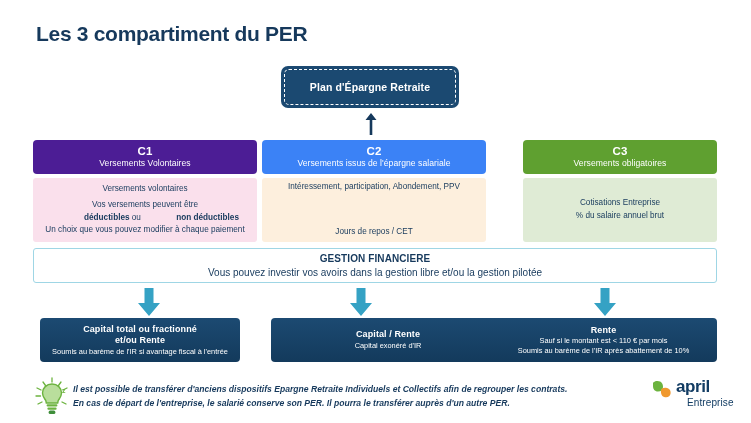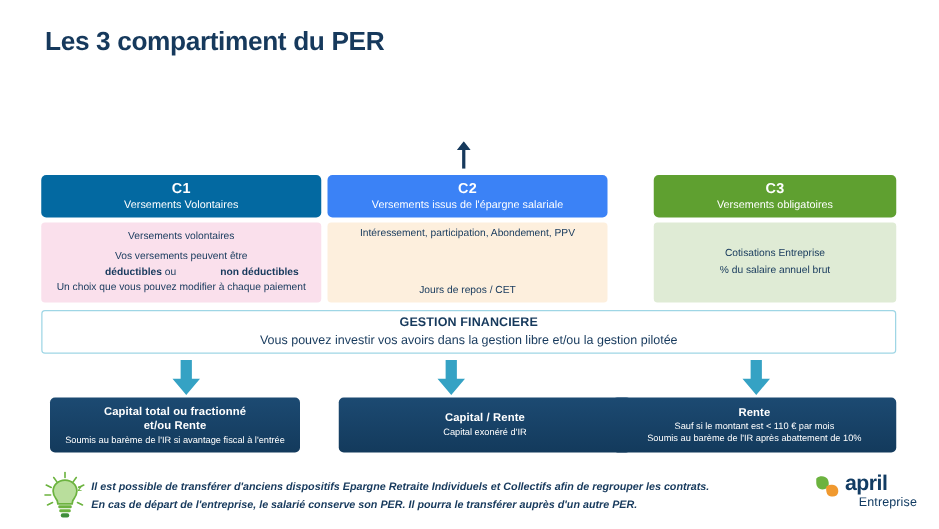"Plan d'Épargne Retraite" div.per-box { html: none -> <div> <div></div> <span>Plan d'Épargne Retraite</span> </div> }
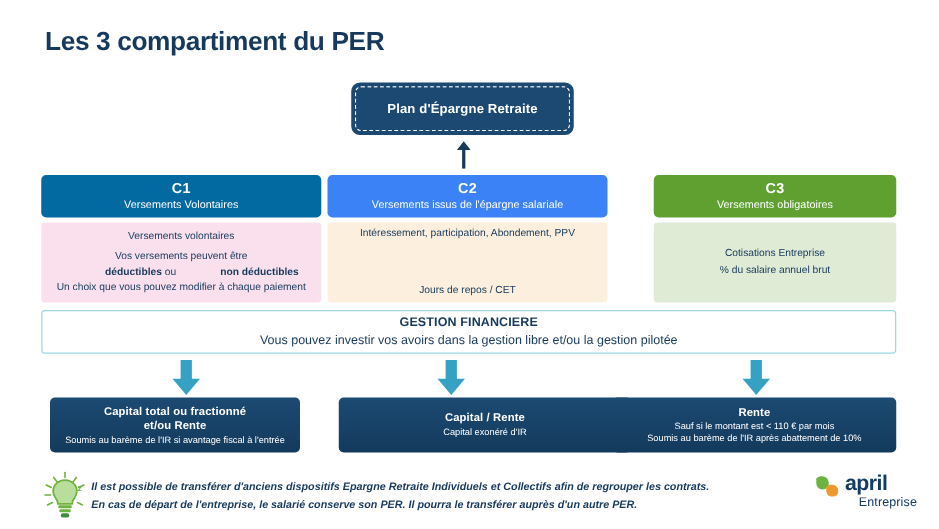"C1" .head-c1 { background: #0369a1 -> #4c1d95 }
